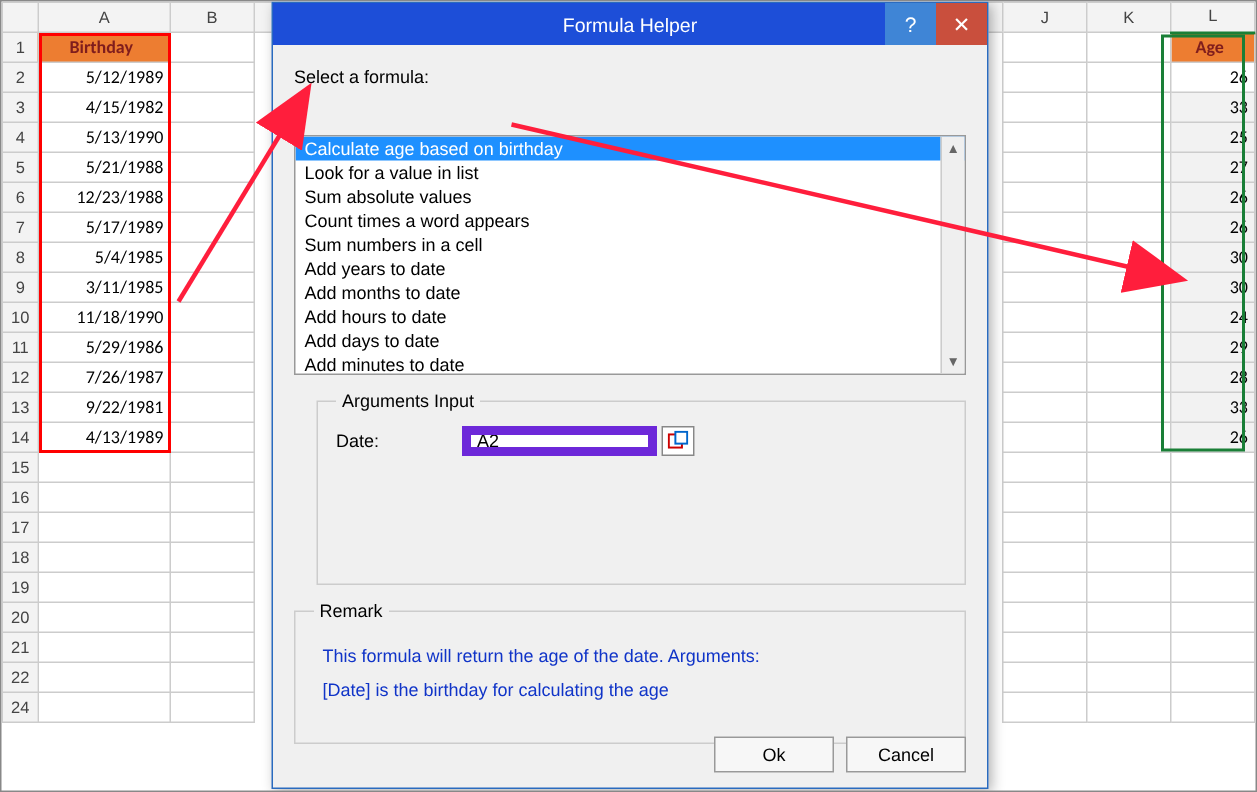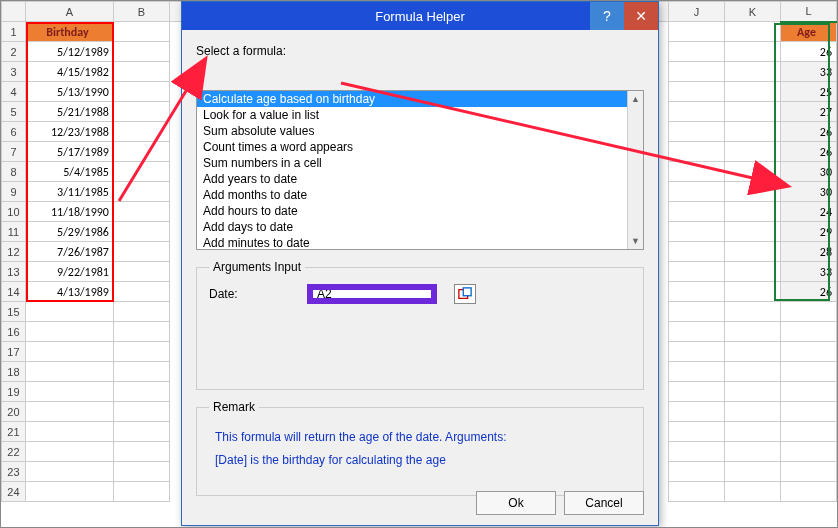"Arguments Input" fieldset { margin-left: none -> 15px }
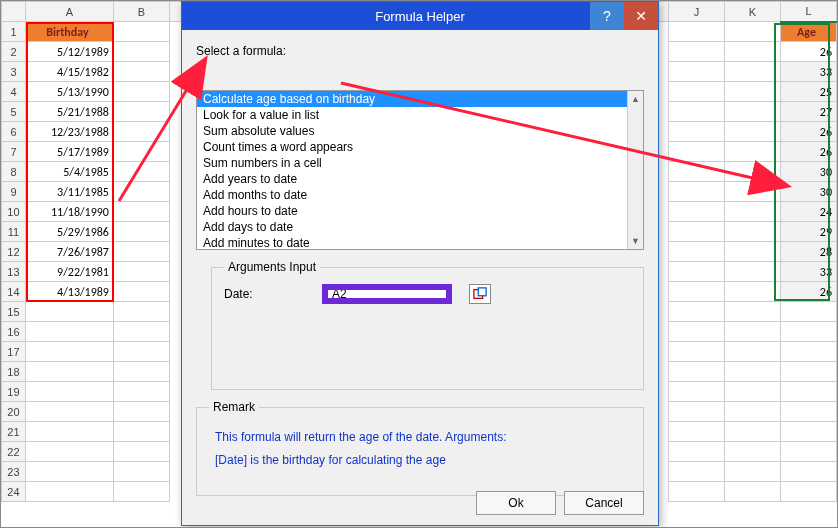"Date:" .dialog .argrow { gap: 18px -> 4px }
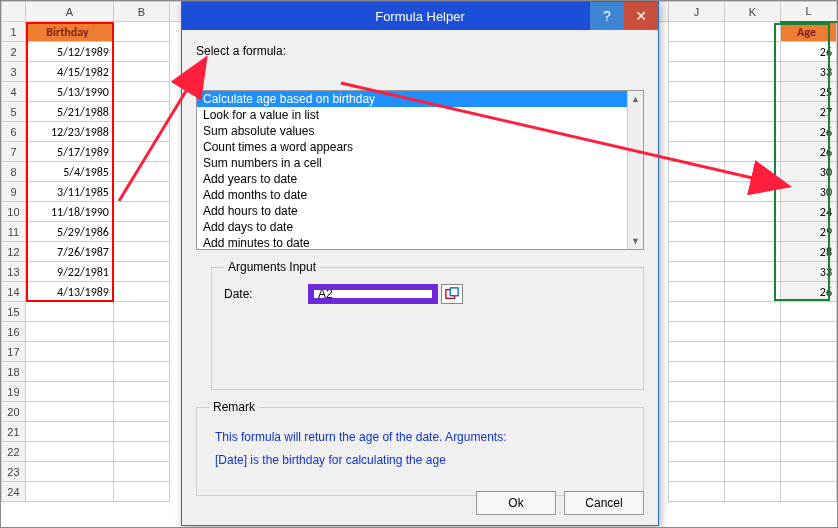"23" tr { html: <tr> <th>23</th> <td></td> <td></td> <td></td> <td></td> <td></td> <td></td> </tr> -> none }
